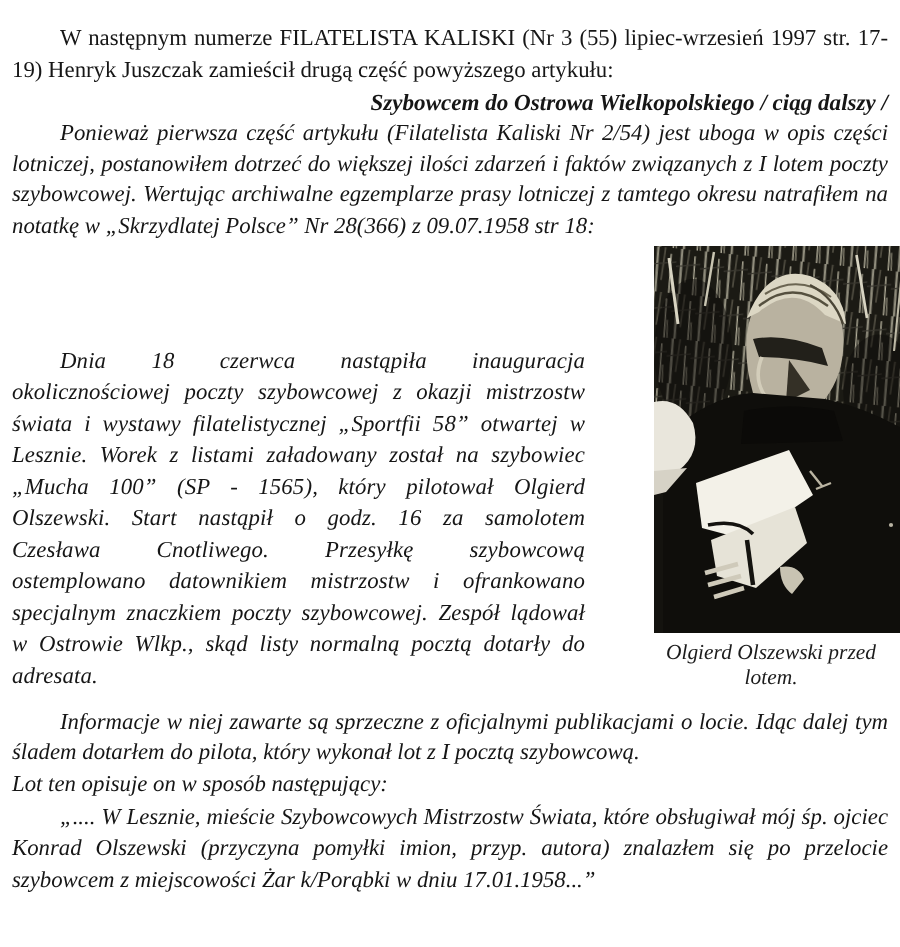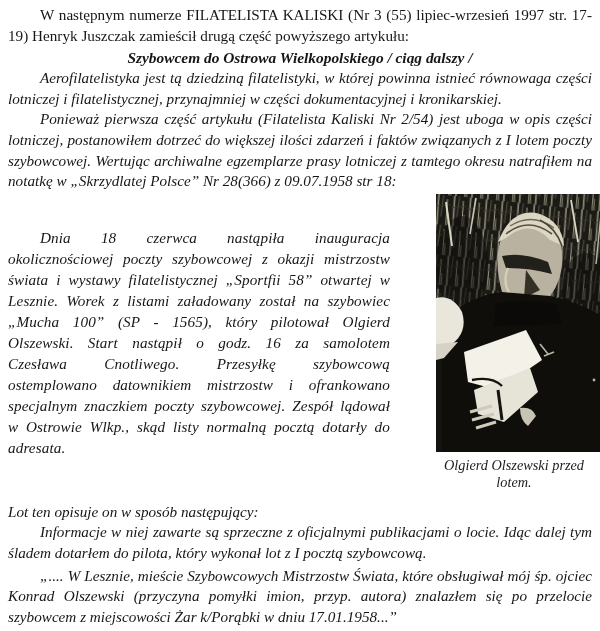"W następnym numerze FILATELISTA KALISKI" .page { padding: 5px 8px 0 8px -> 16px 8px 0 8px }
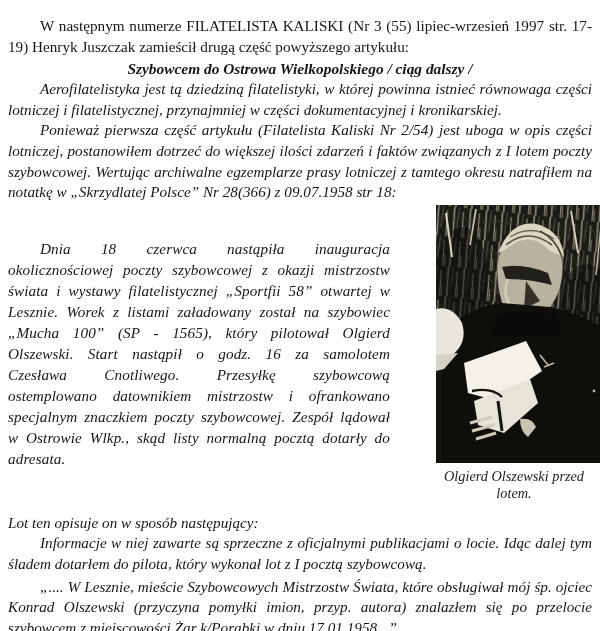"Szybowcem do Ostrowa Wielkopolskiego /" .article-title { text-align: center -> right }
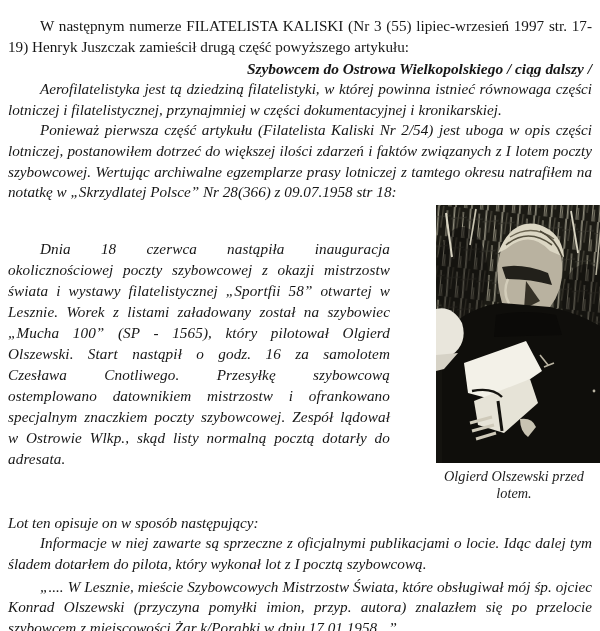"Aerofilatelistyka jest tą dziedziną" p.italic { html: <p>Aerofilatelistyka jest tą dziedziną filatelistyki, w której powinna istnieć równowaga części lotniczej i filatelistycznej, przynajmniej w części dokumentacyjnej i kronikarskiej.</p> -> none }
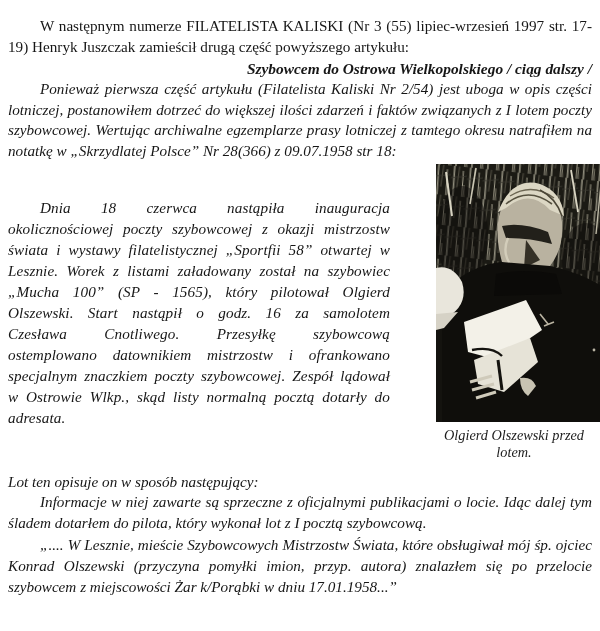"Dnia 18 czerwca nastąpiła inauguracja" .wrap-row { align-items: center -> flex-end }
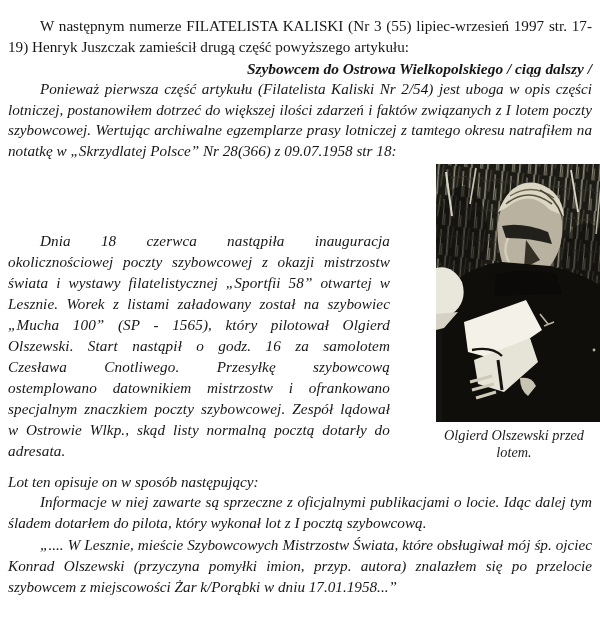"Lot ten opisuje on w" p.italic { order: before "Informacje w niej zawarte są" -> after "Informacje w niej zawarte są" }
